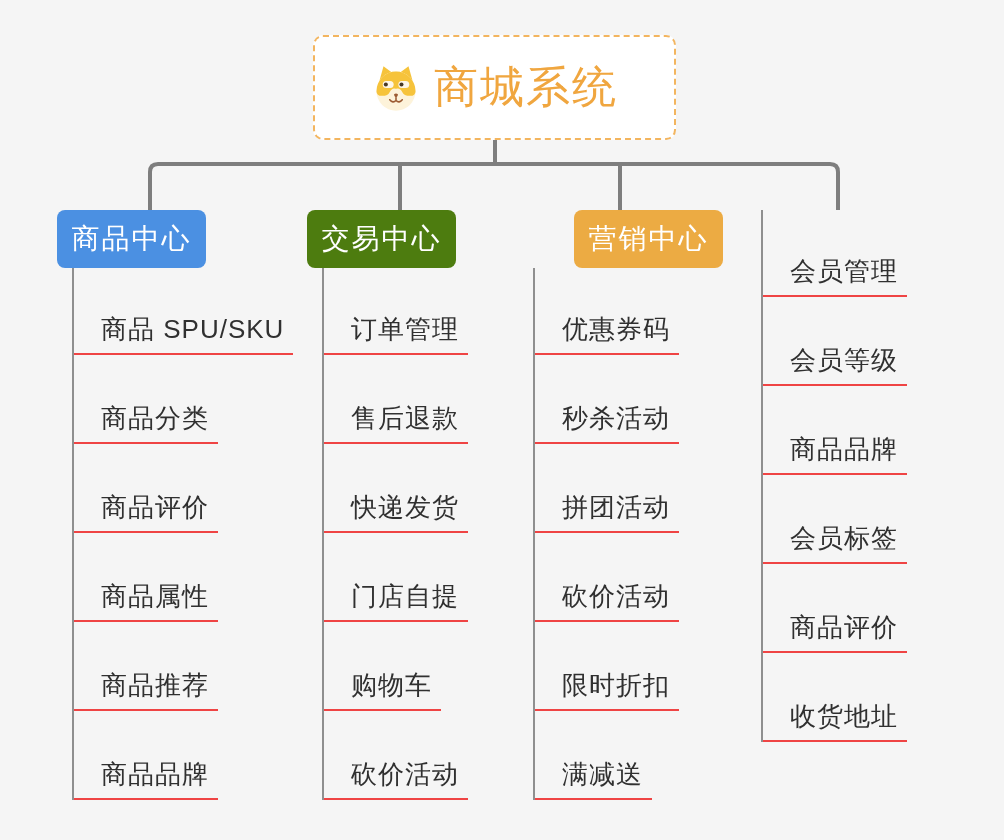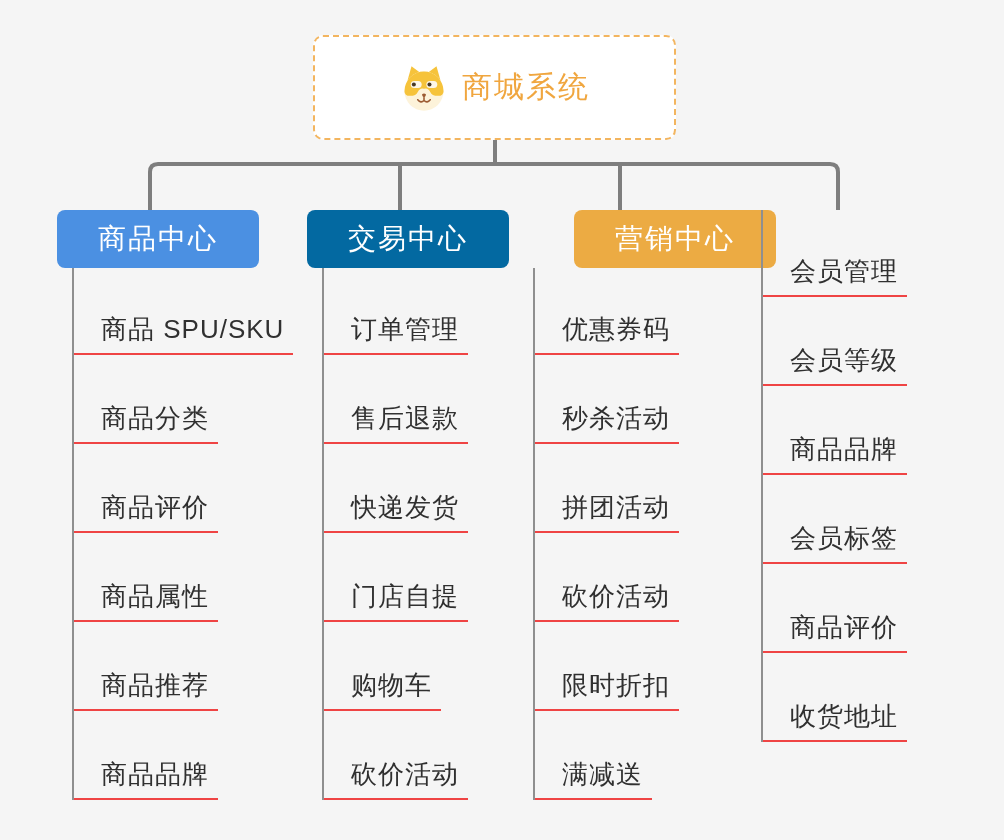"商城系统" .root-title { font-size: 30px -> 44px }
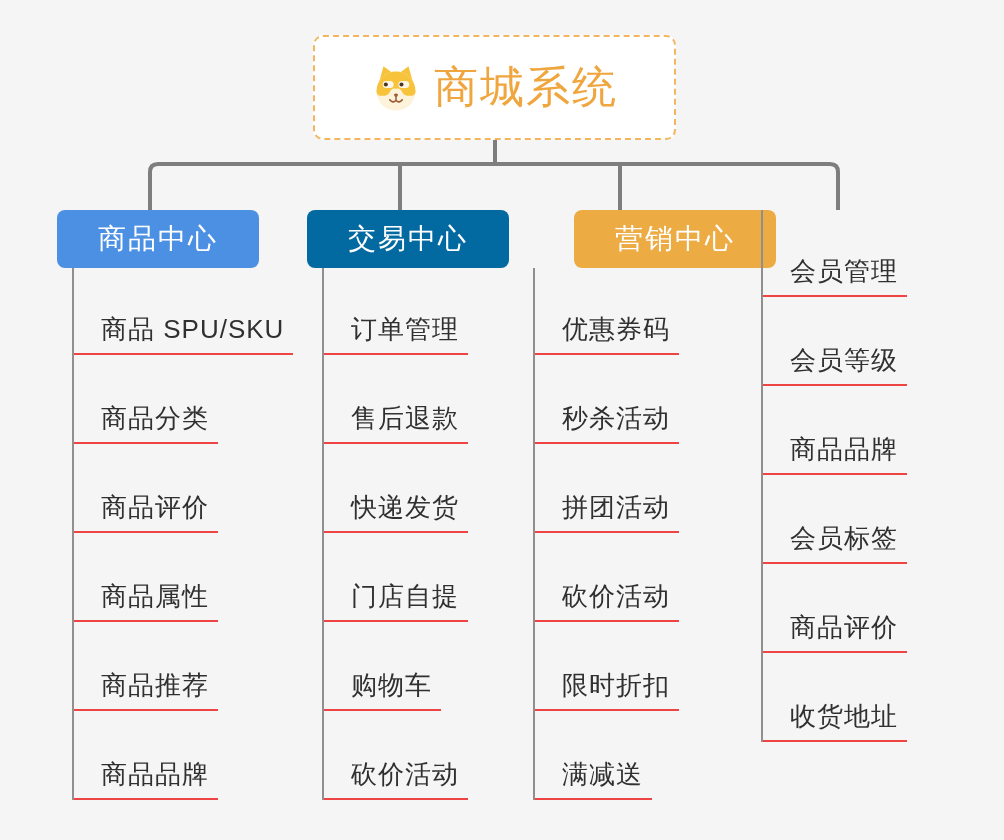"商品中心" .branch-header { width: 202px -> 149px }
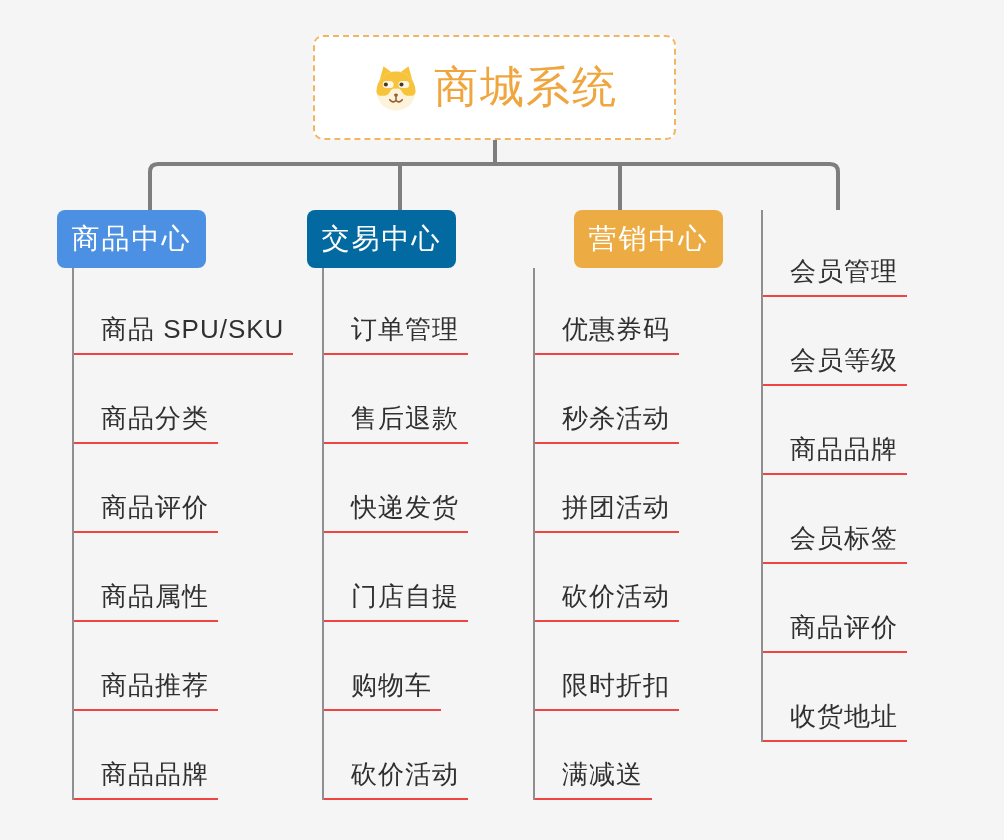"交易中心" div.branch-header { background-color: #0369a1 -> #4d7c0f }
